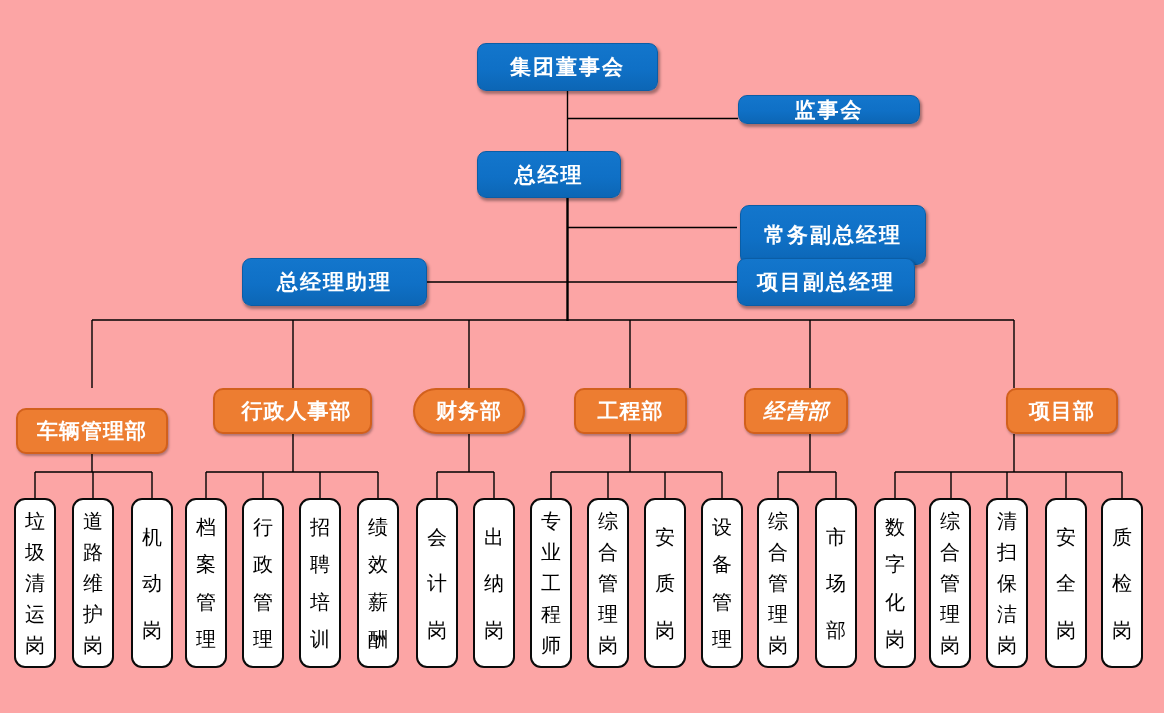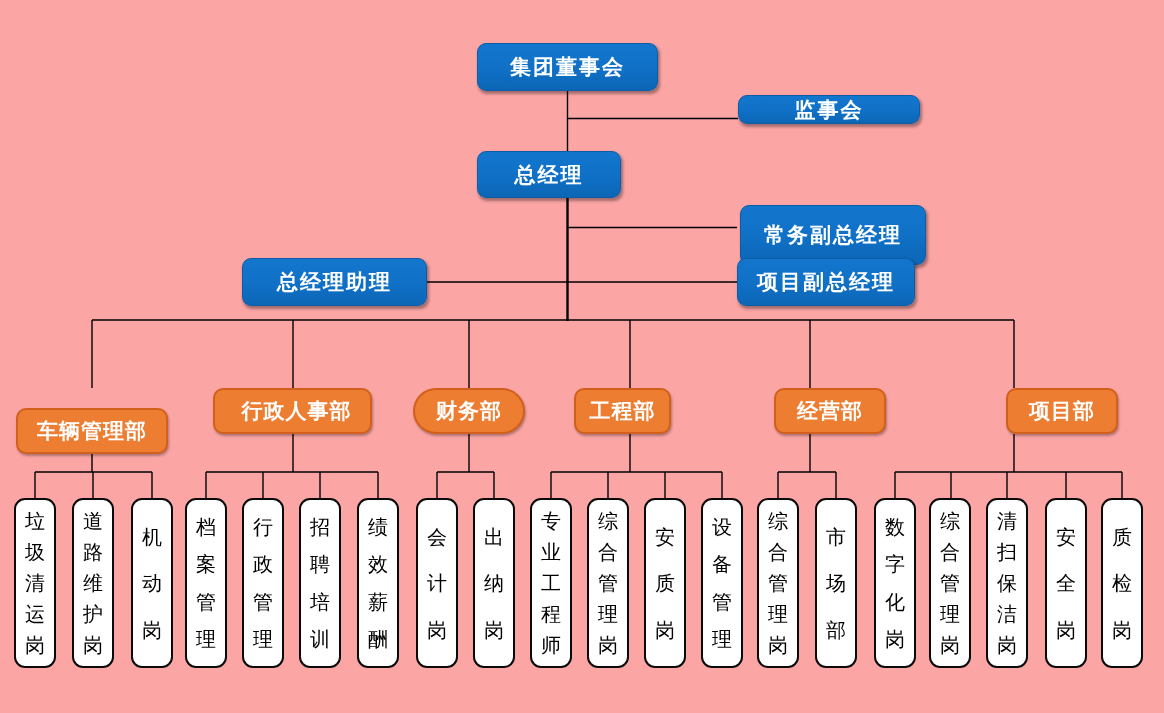"工程部" div.node { width: 97px -> 113px }
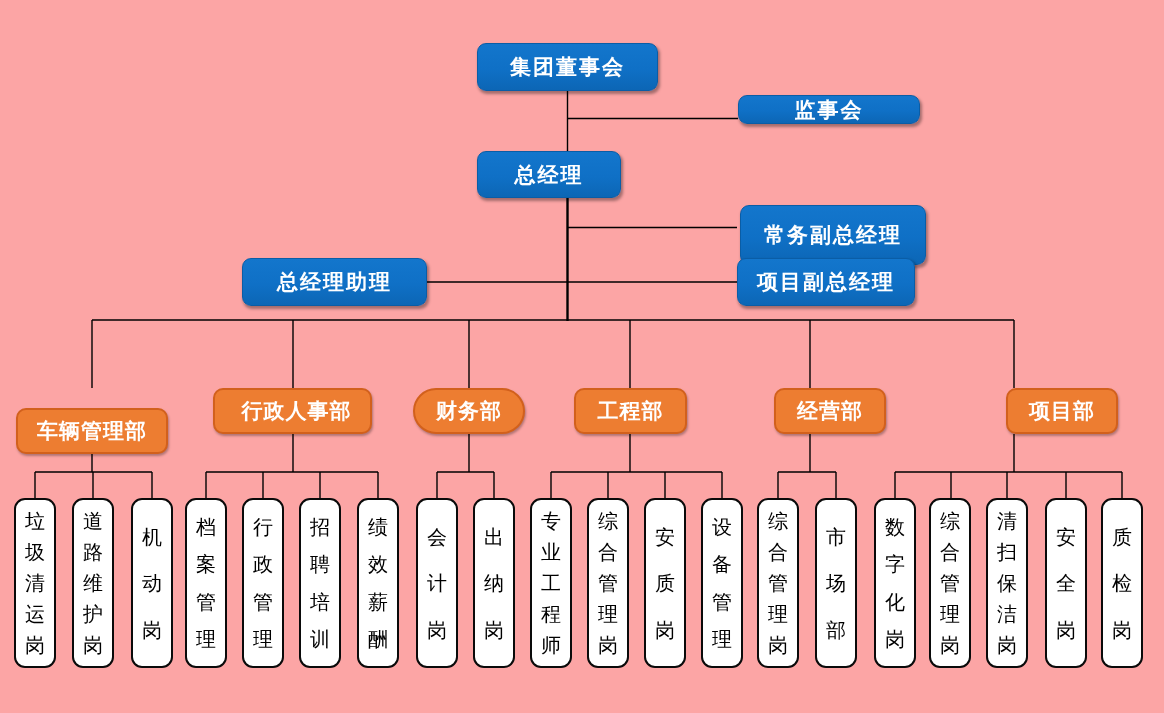"经营部" div.node { font-style: none -> italic; left: 774px -> 744px; width: 112px -> 104px }
